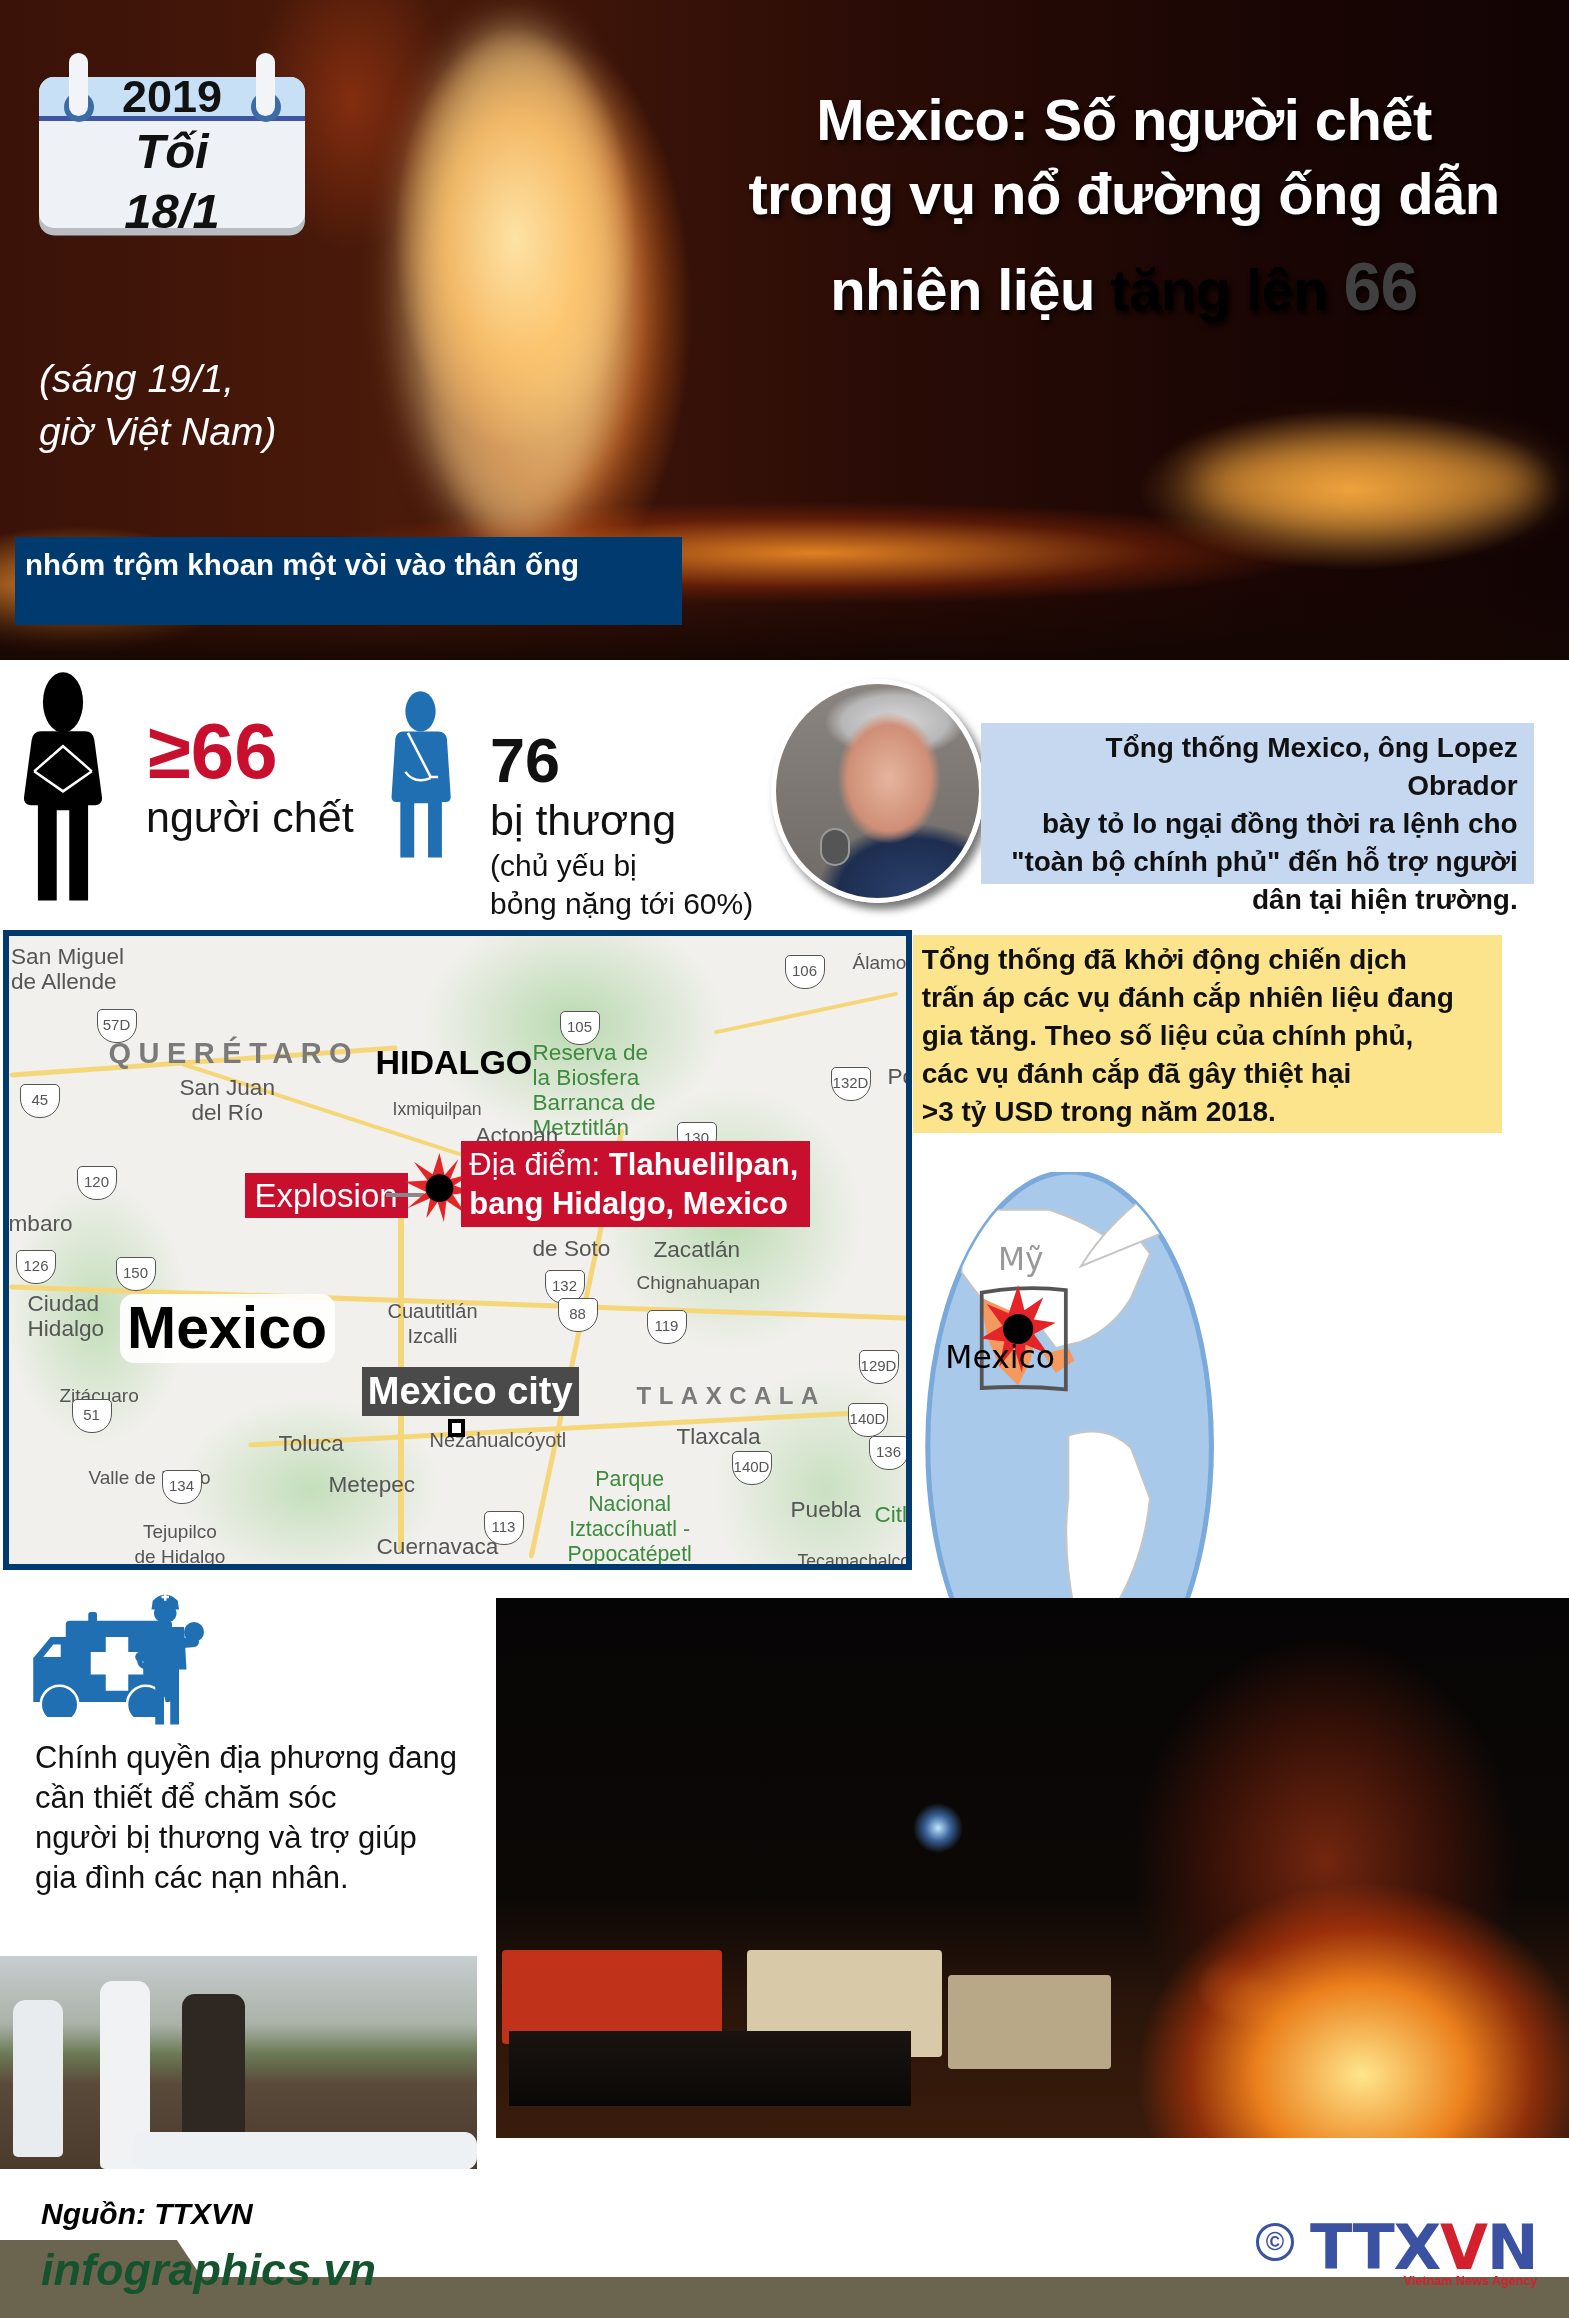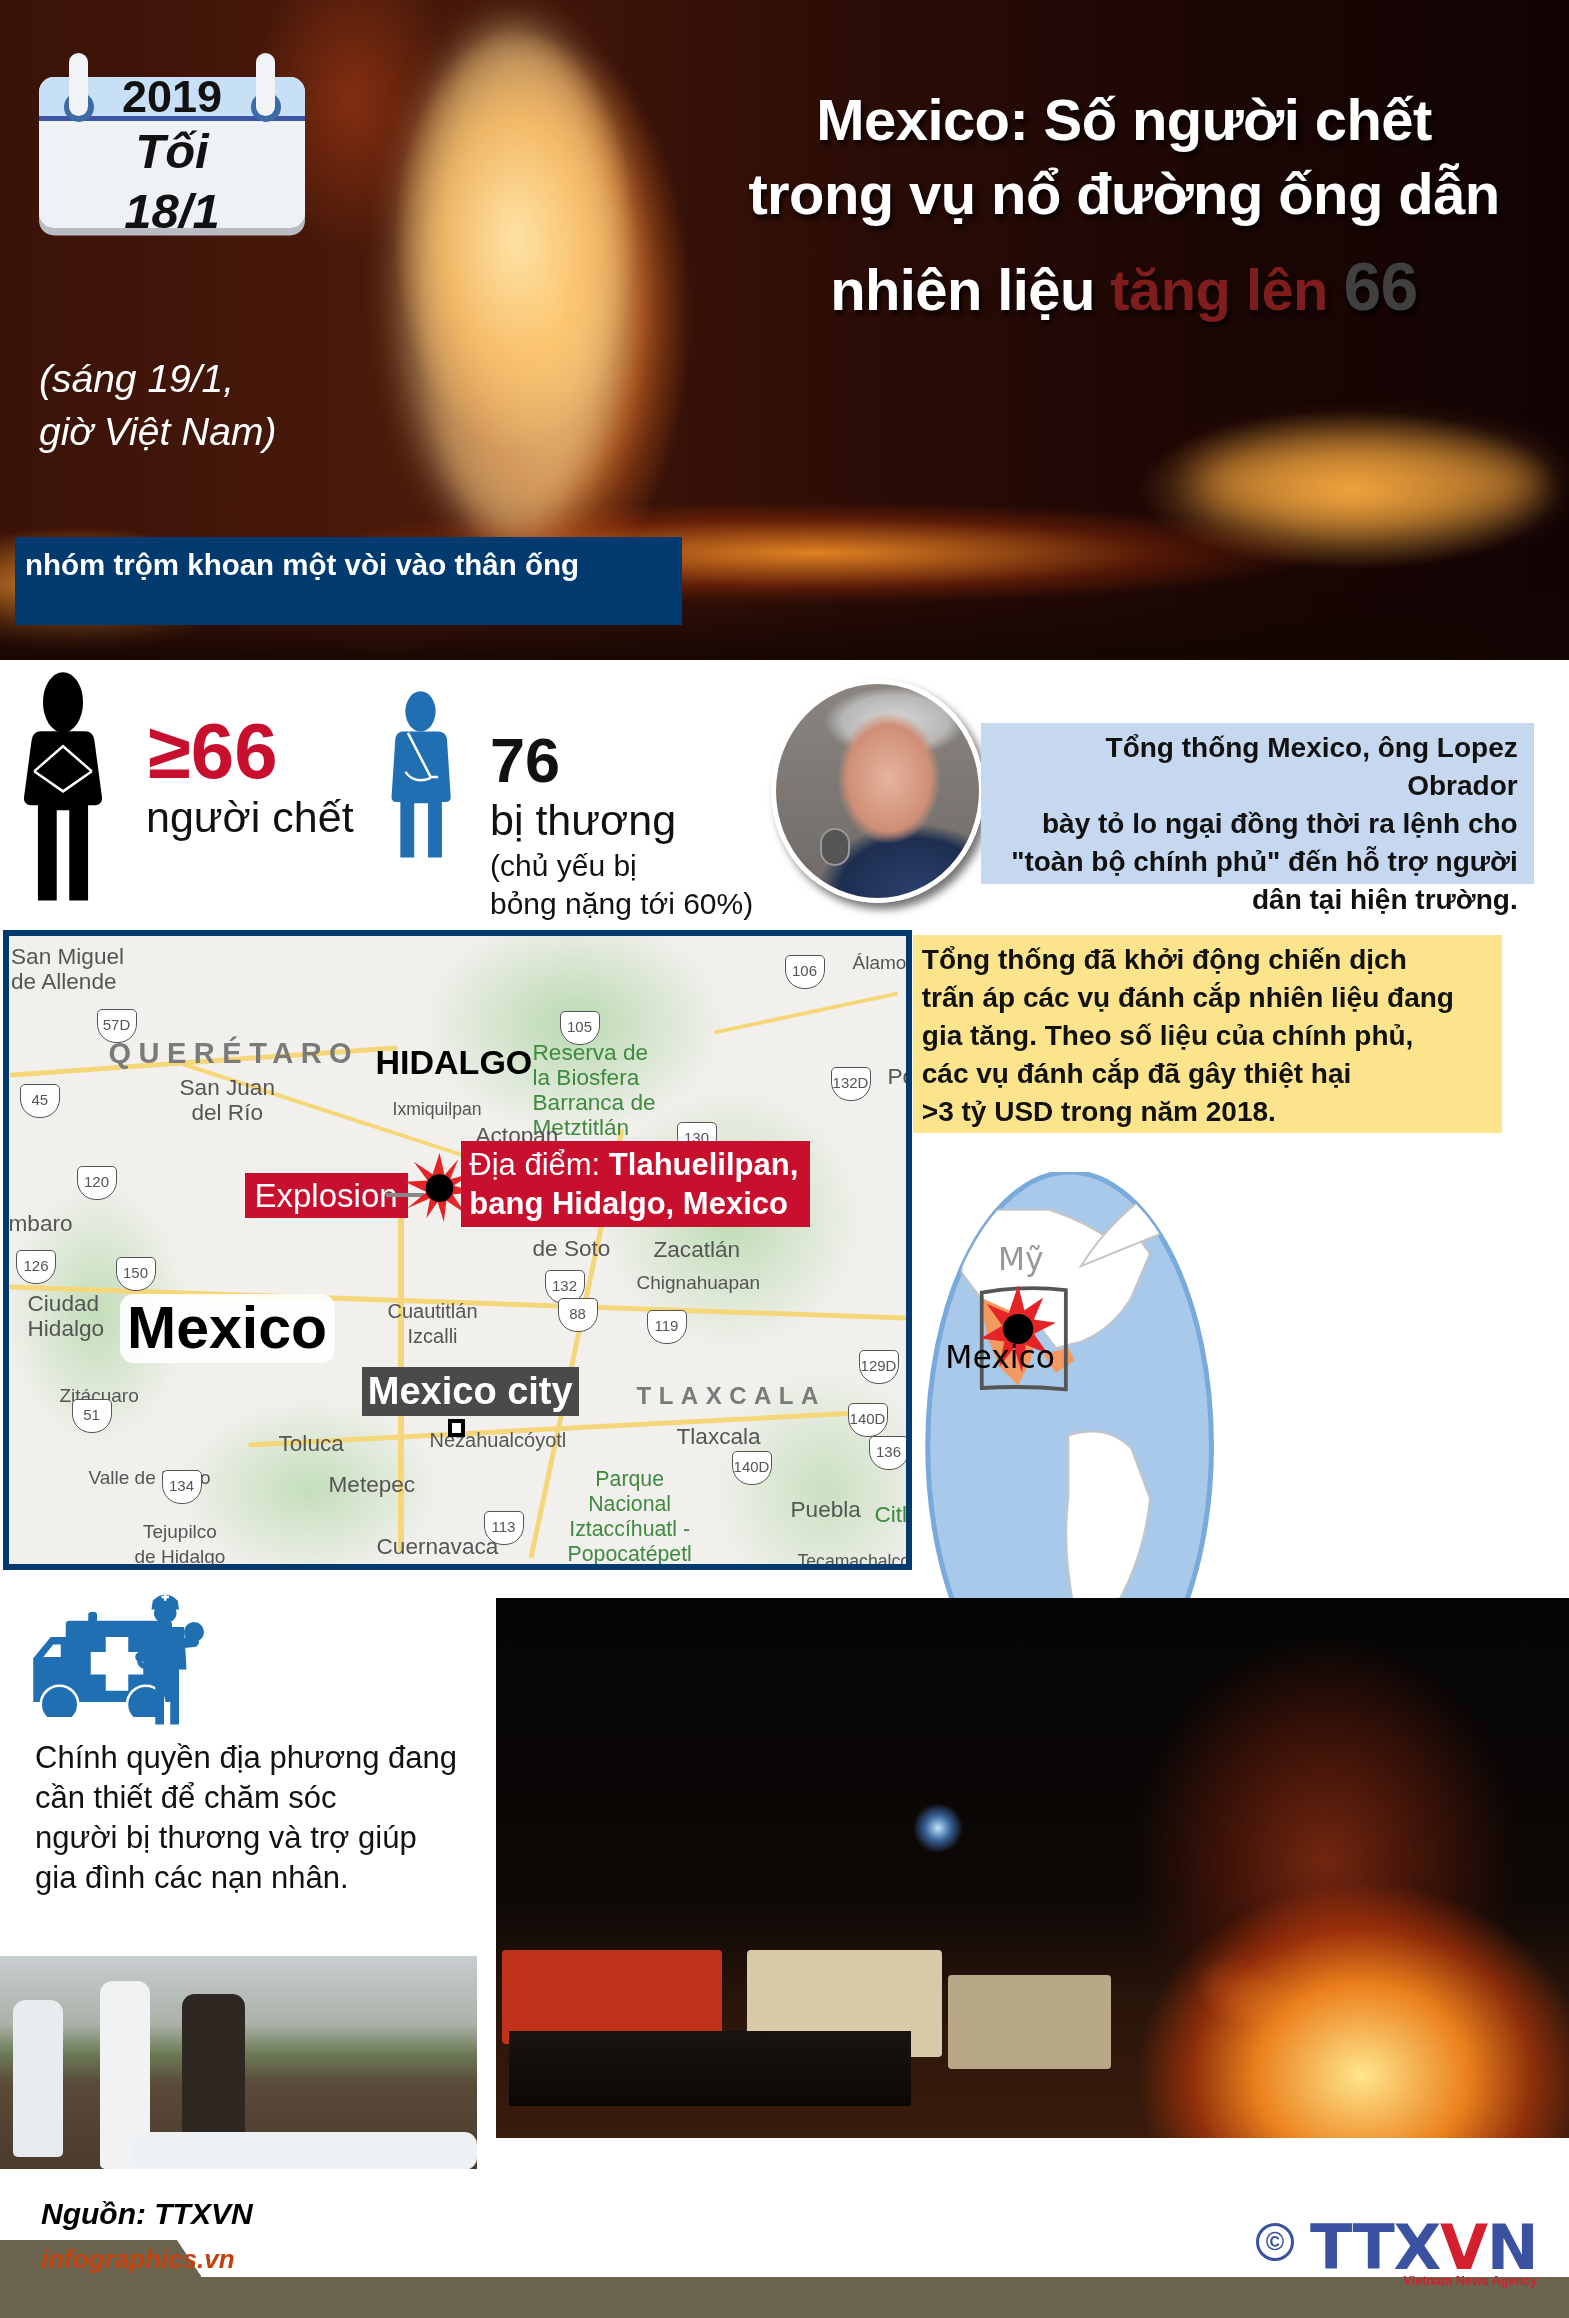"tăng lên" #title .hl { color: #7f1d1d -> #000000 }
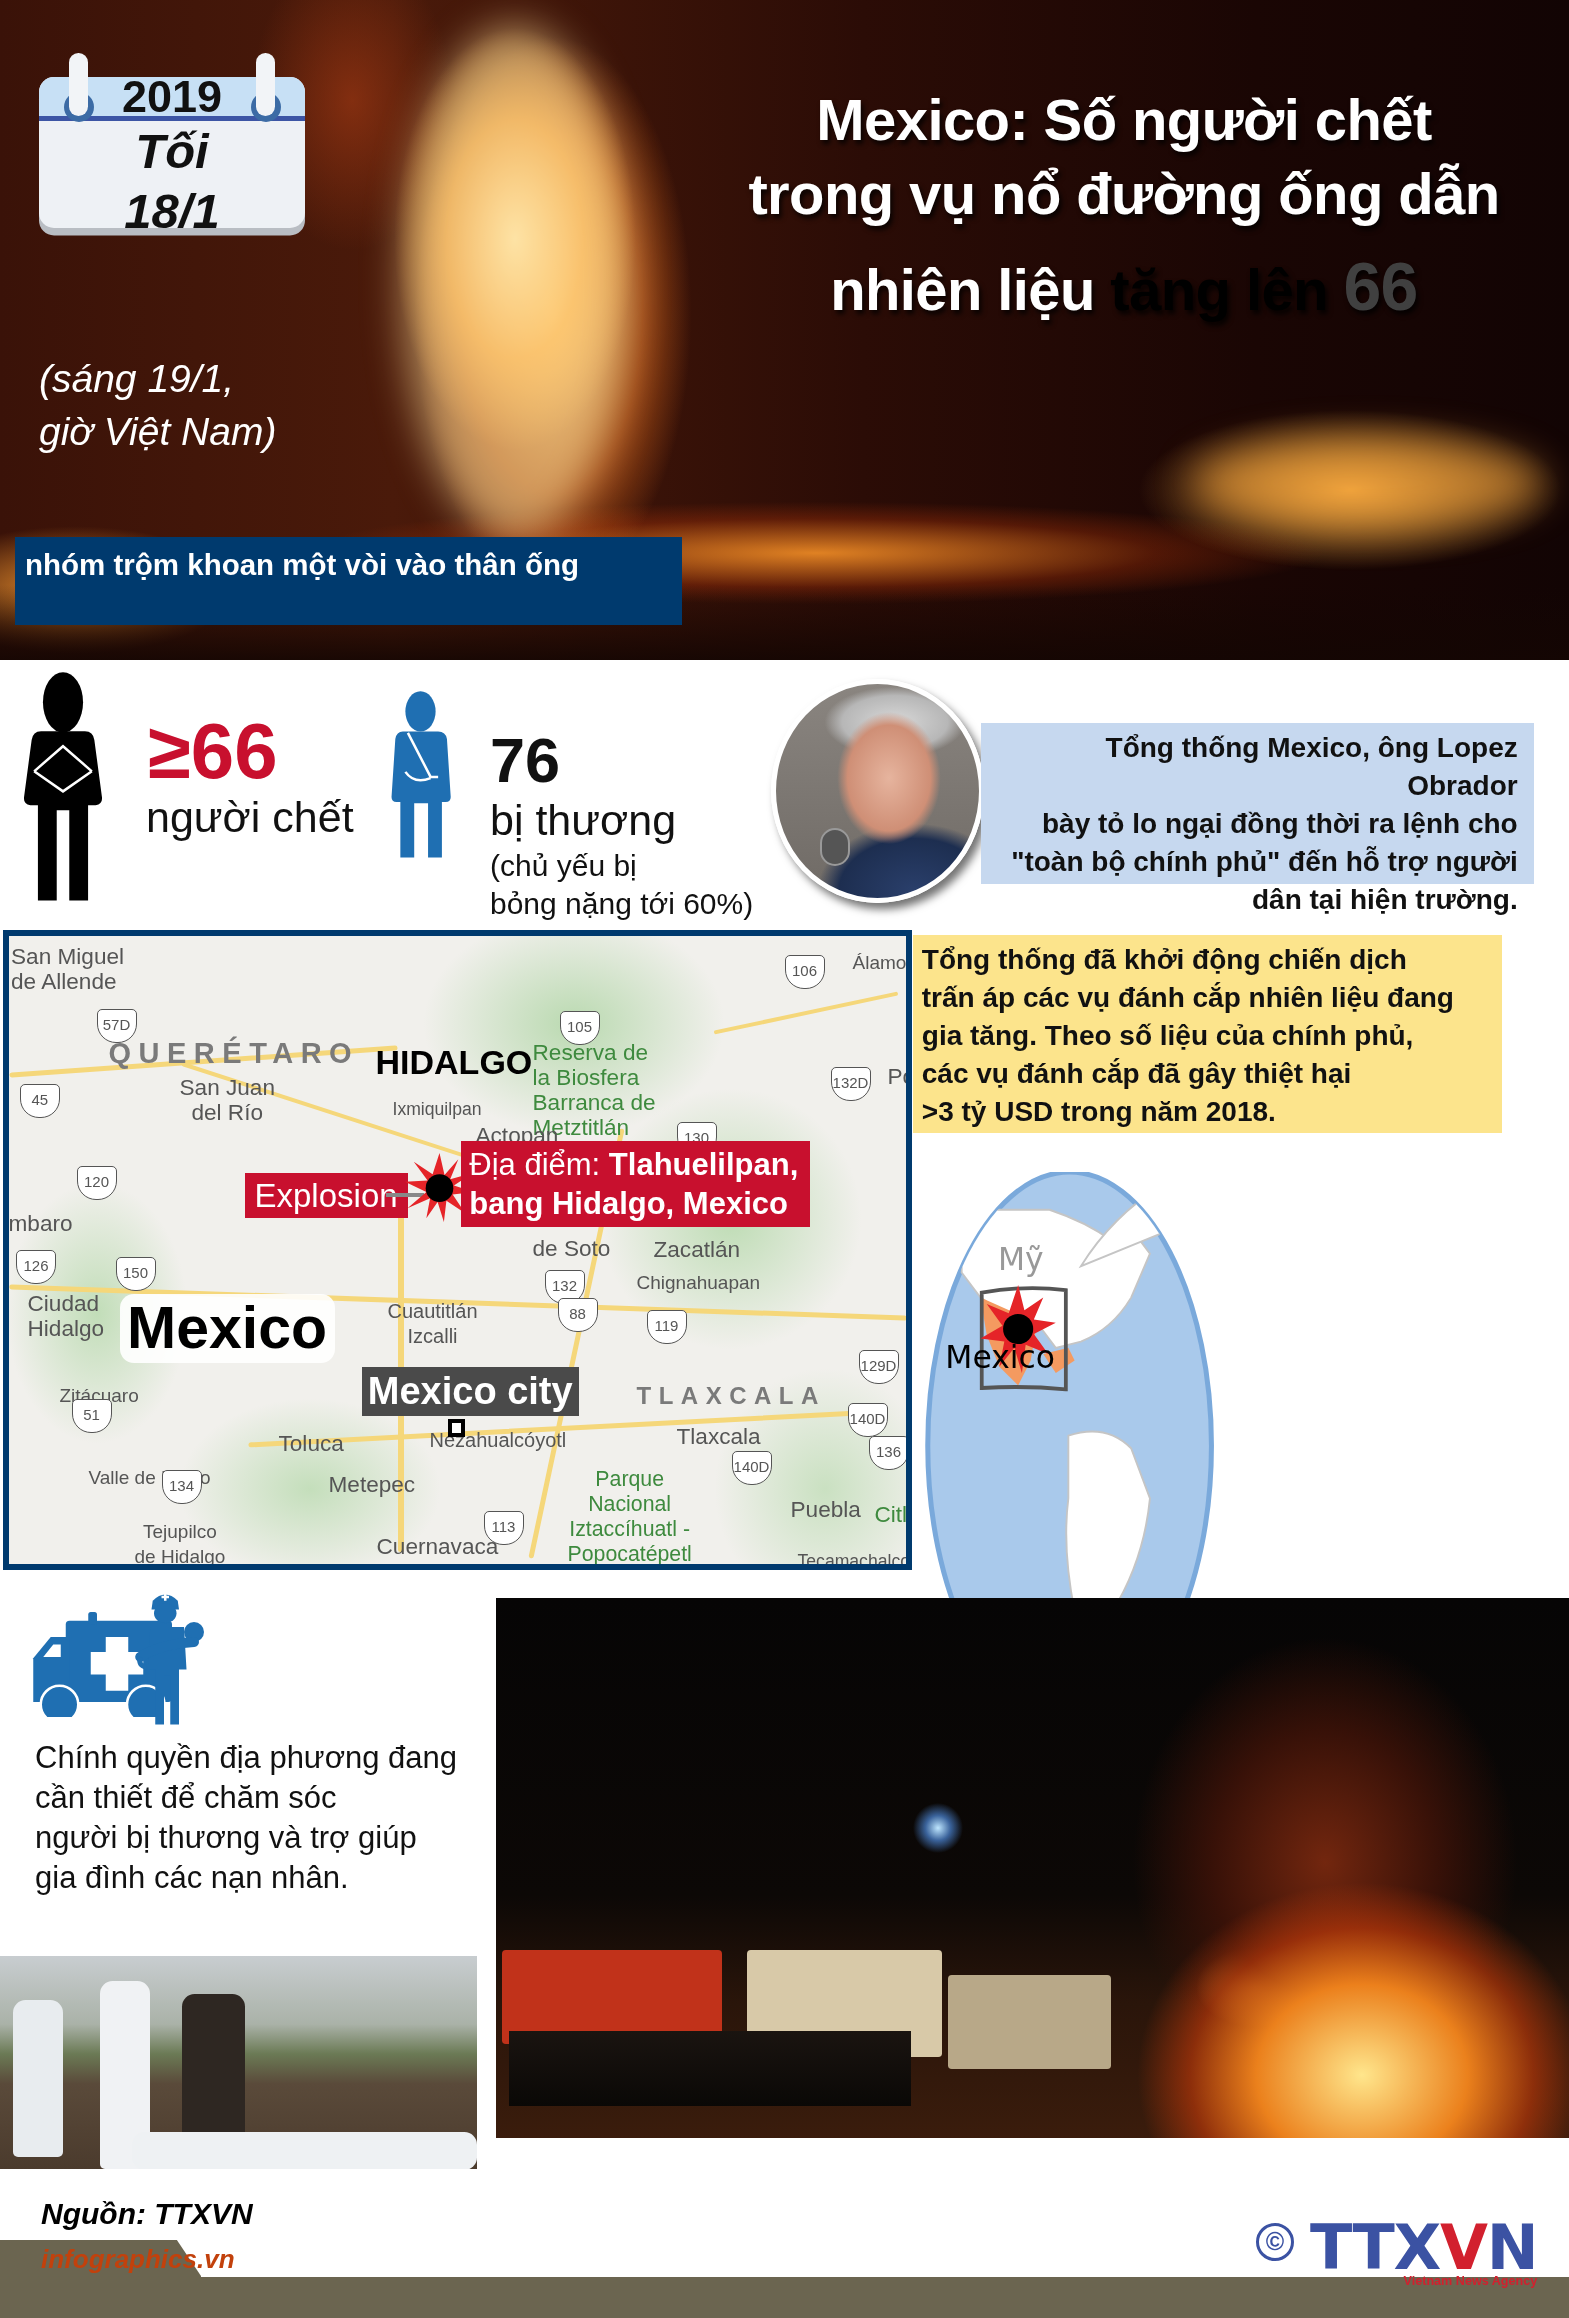"infographics.vn" #site { color: #c2410c -> #14532d; font-size: 26px -> 45px }
